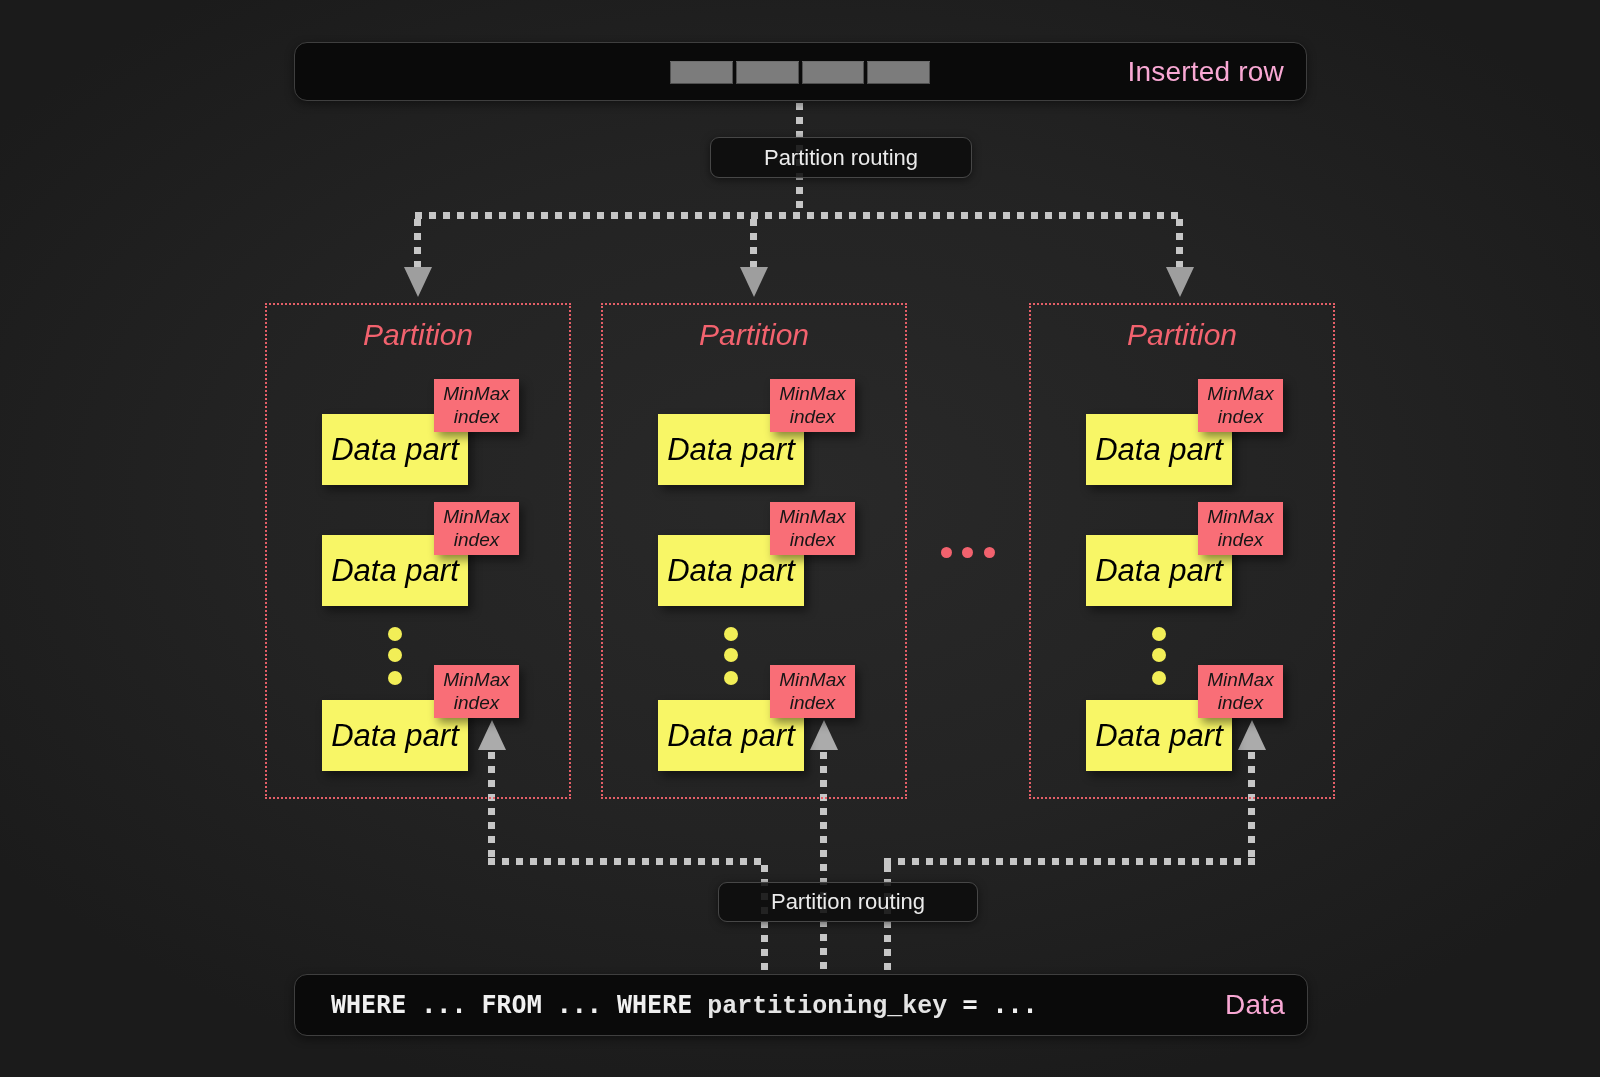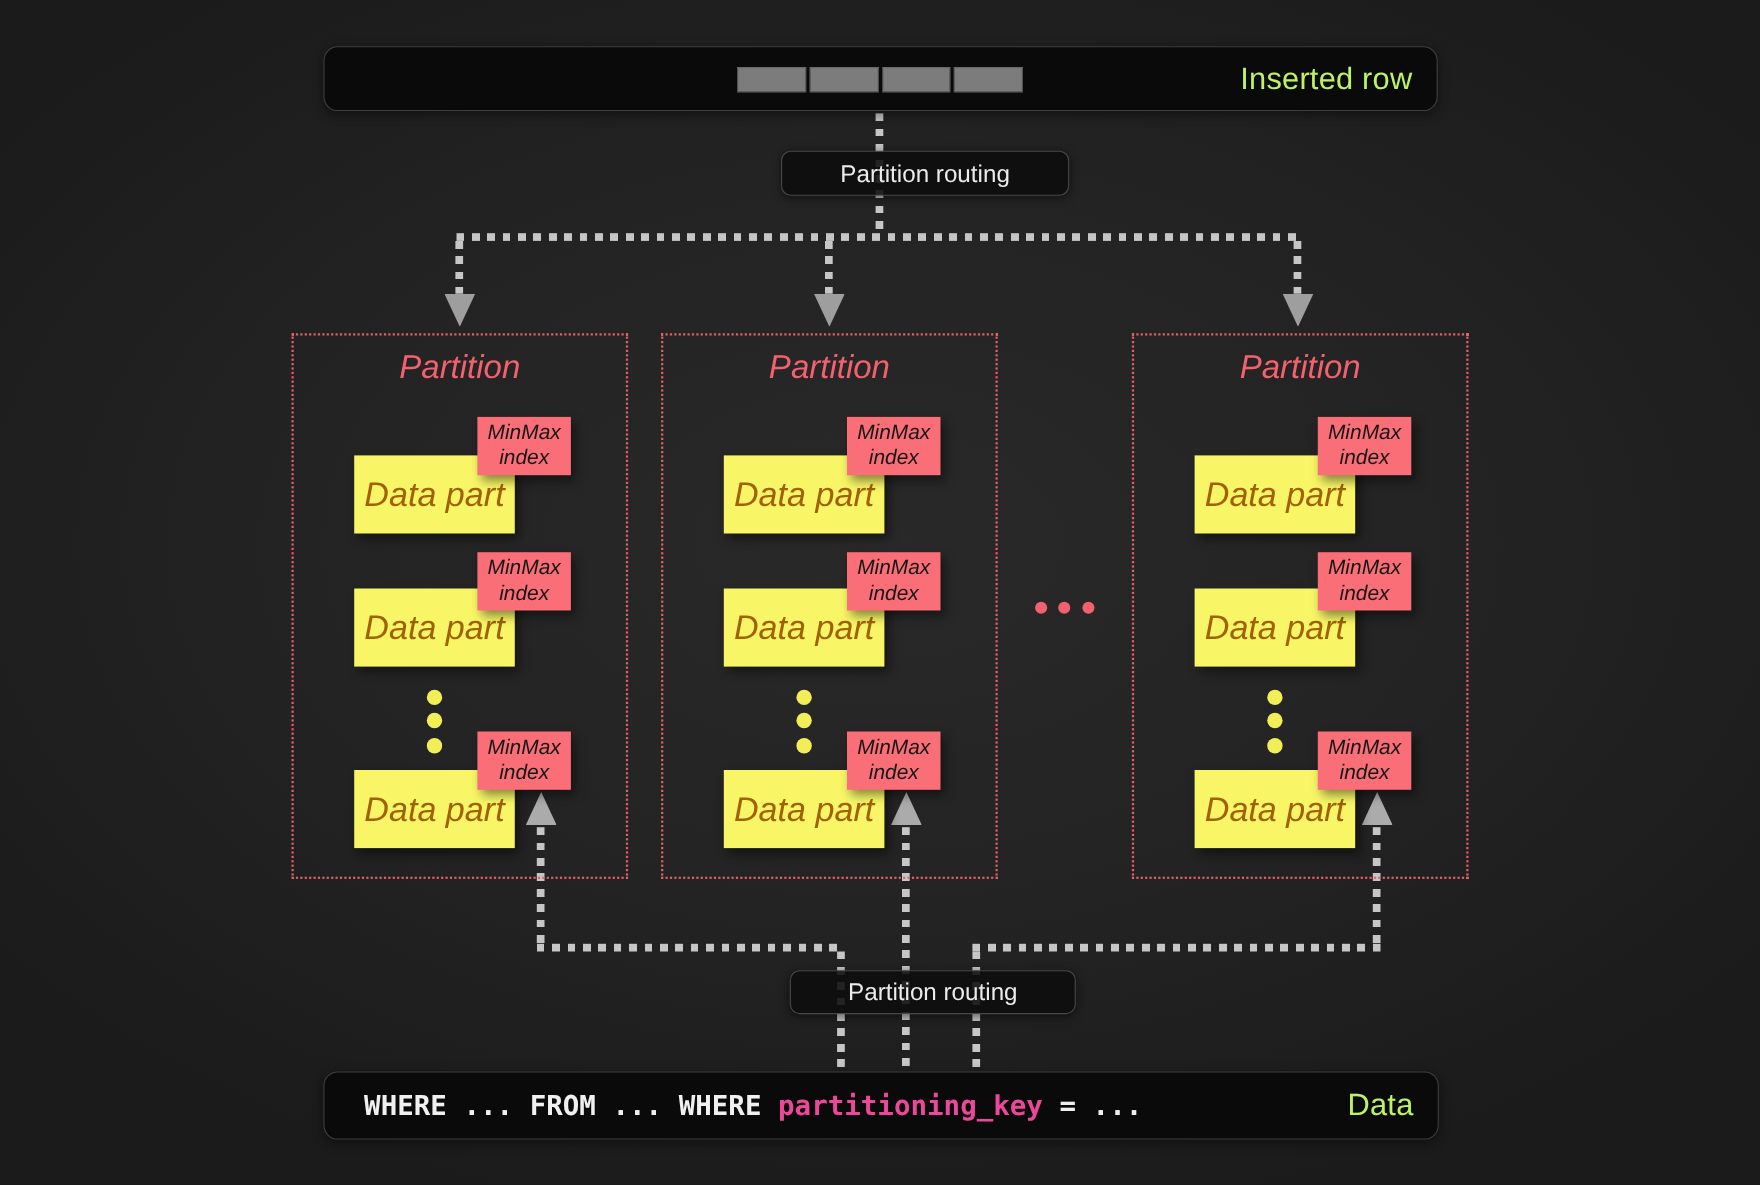"Inserted row" .bar-label { color: #bef264 -> #f9a8d4 }
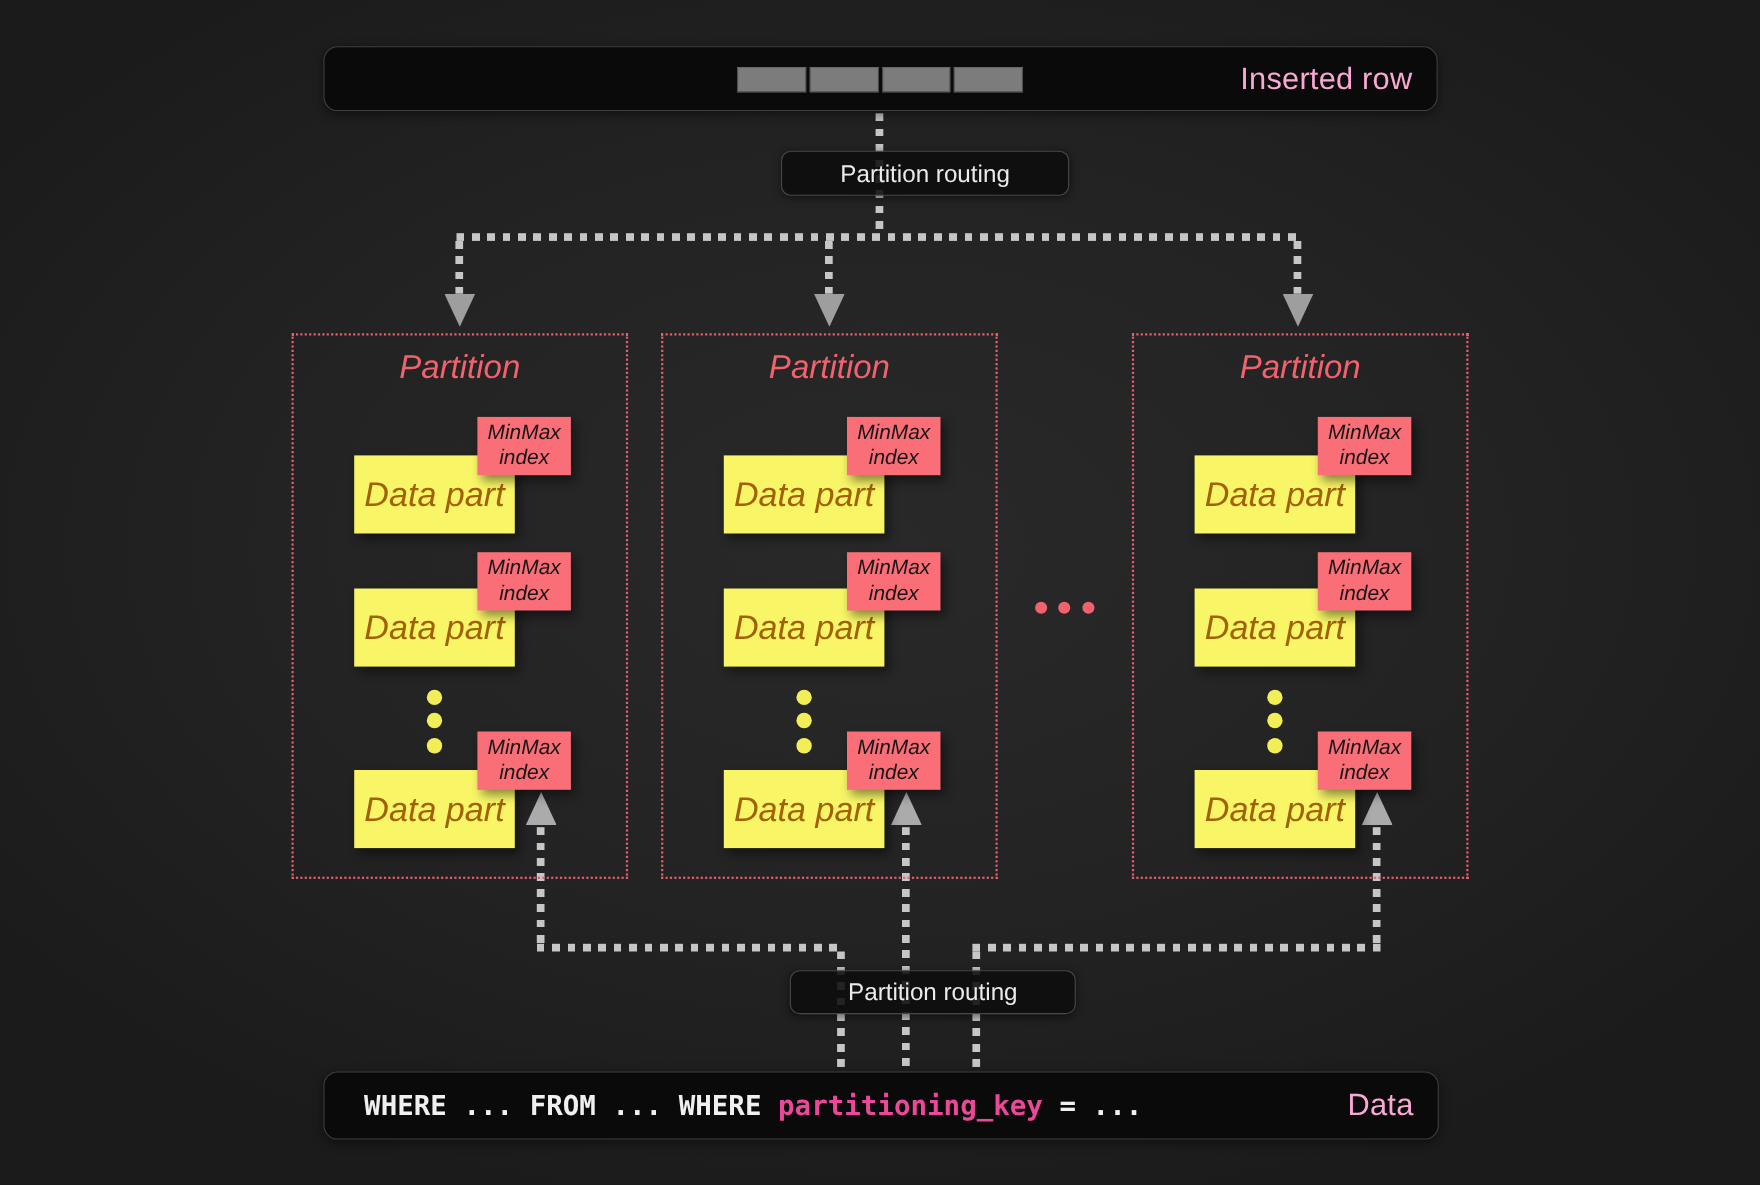"Data part" .datapart { color: #a16207 -> #000000 }
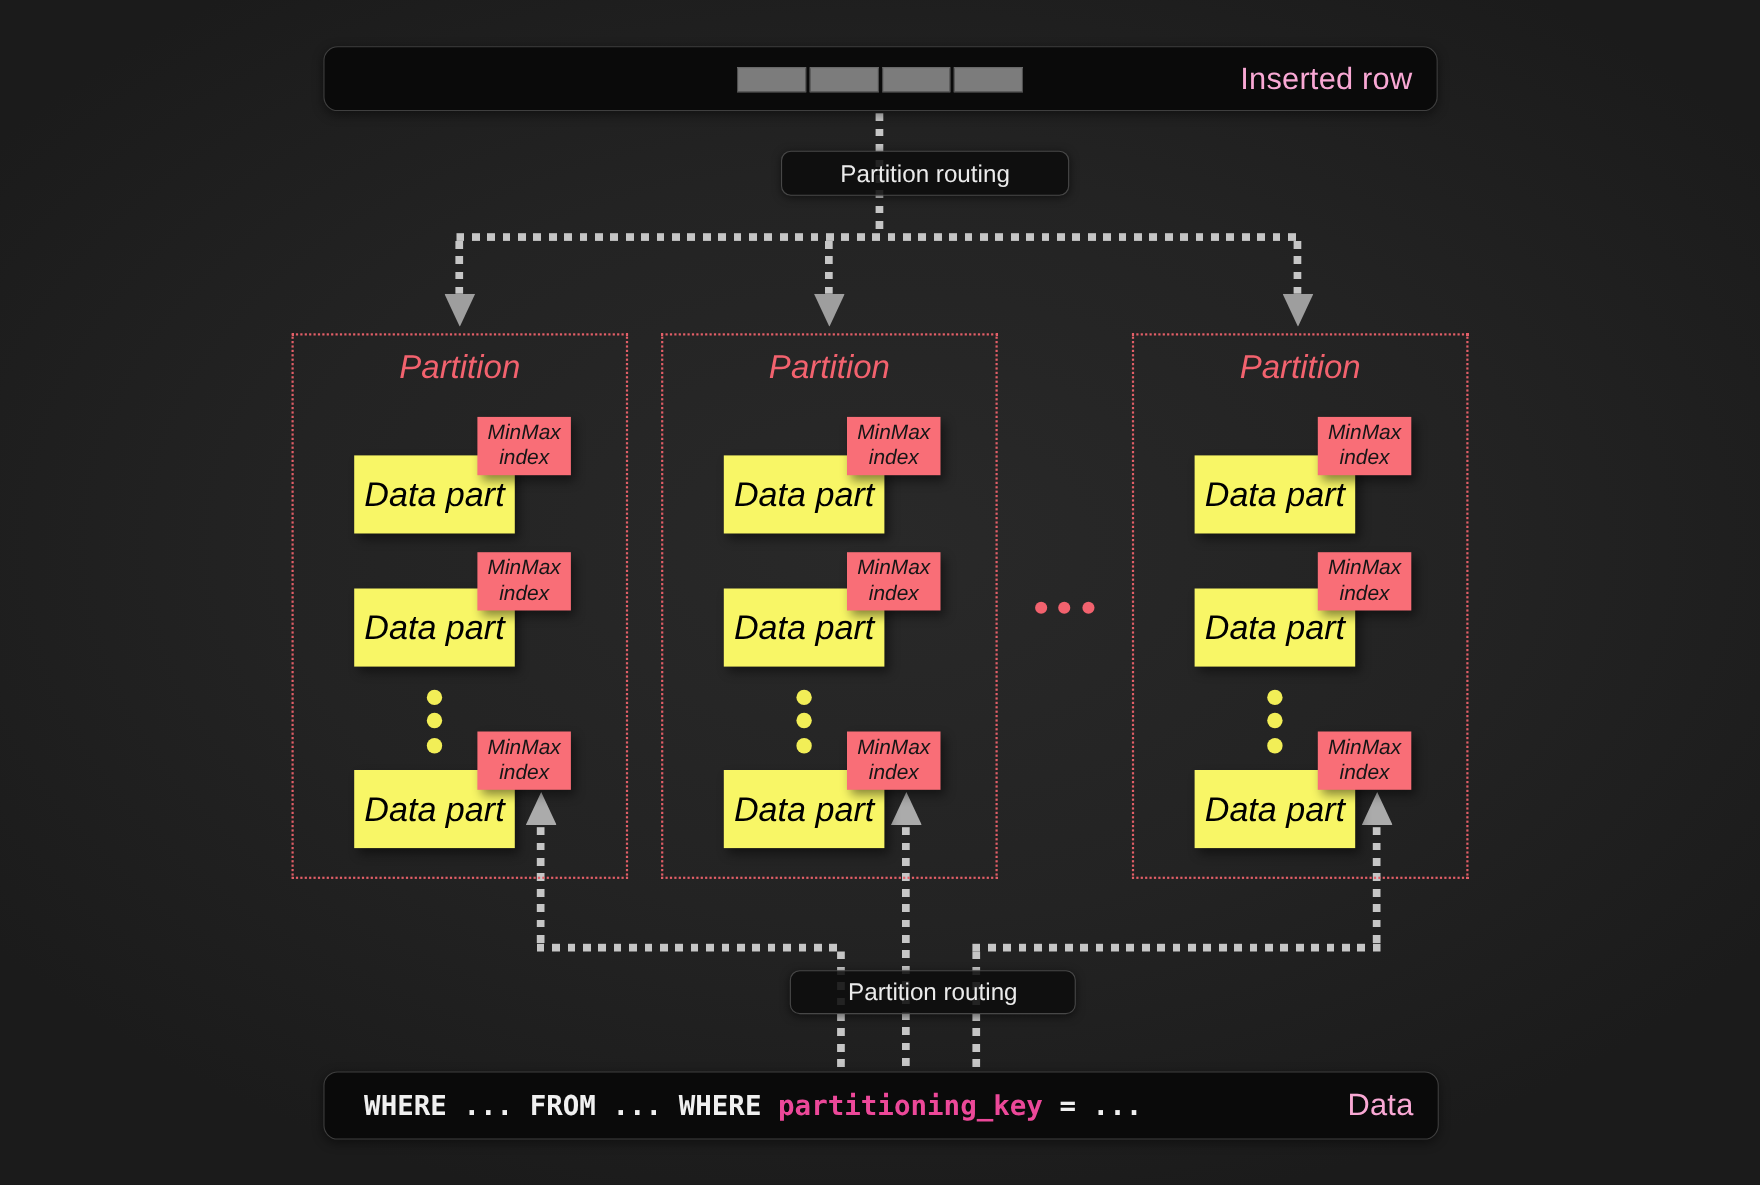"partitioning_key" .sql .key { color: #ec4899 -> #e5e5e5; font-family: none -> Liberation Mono, monospace }
